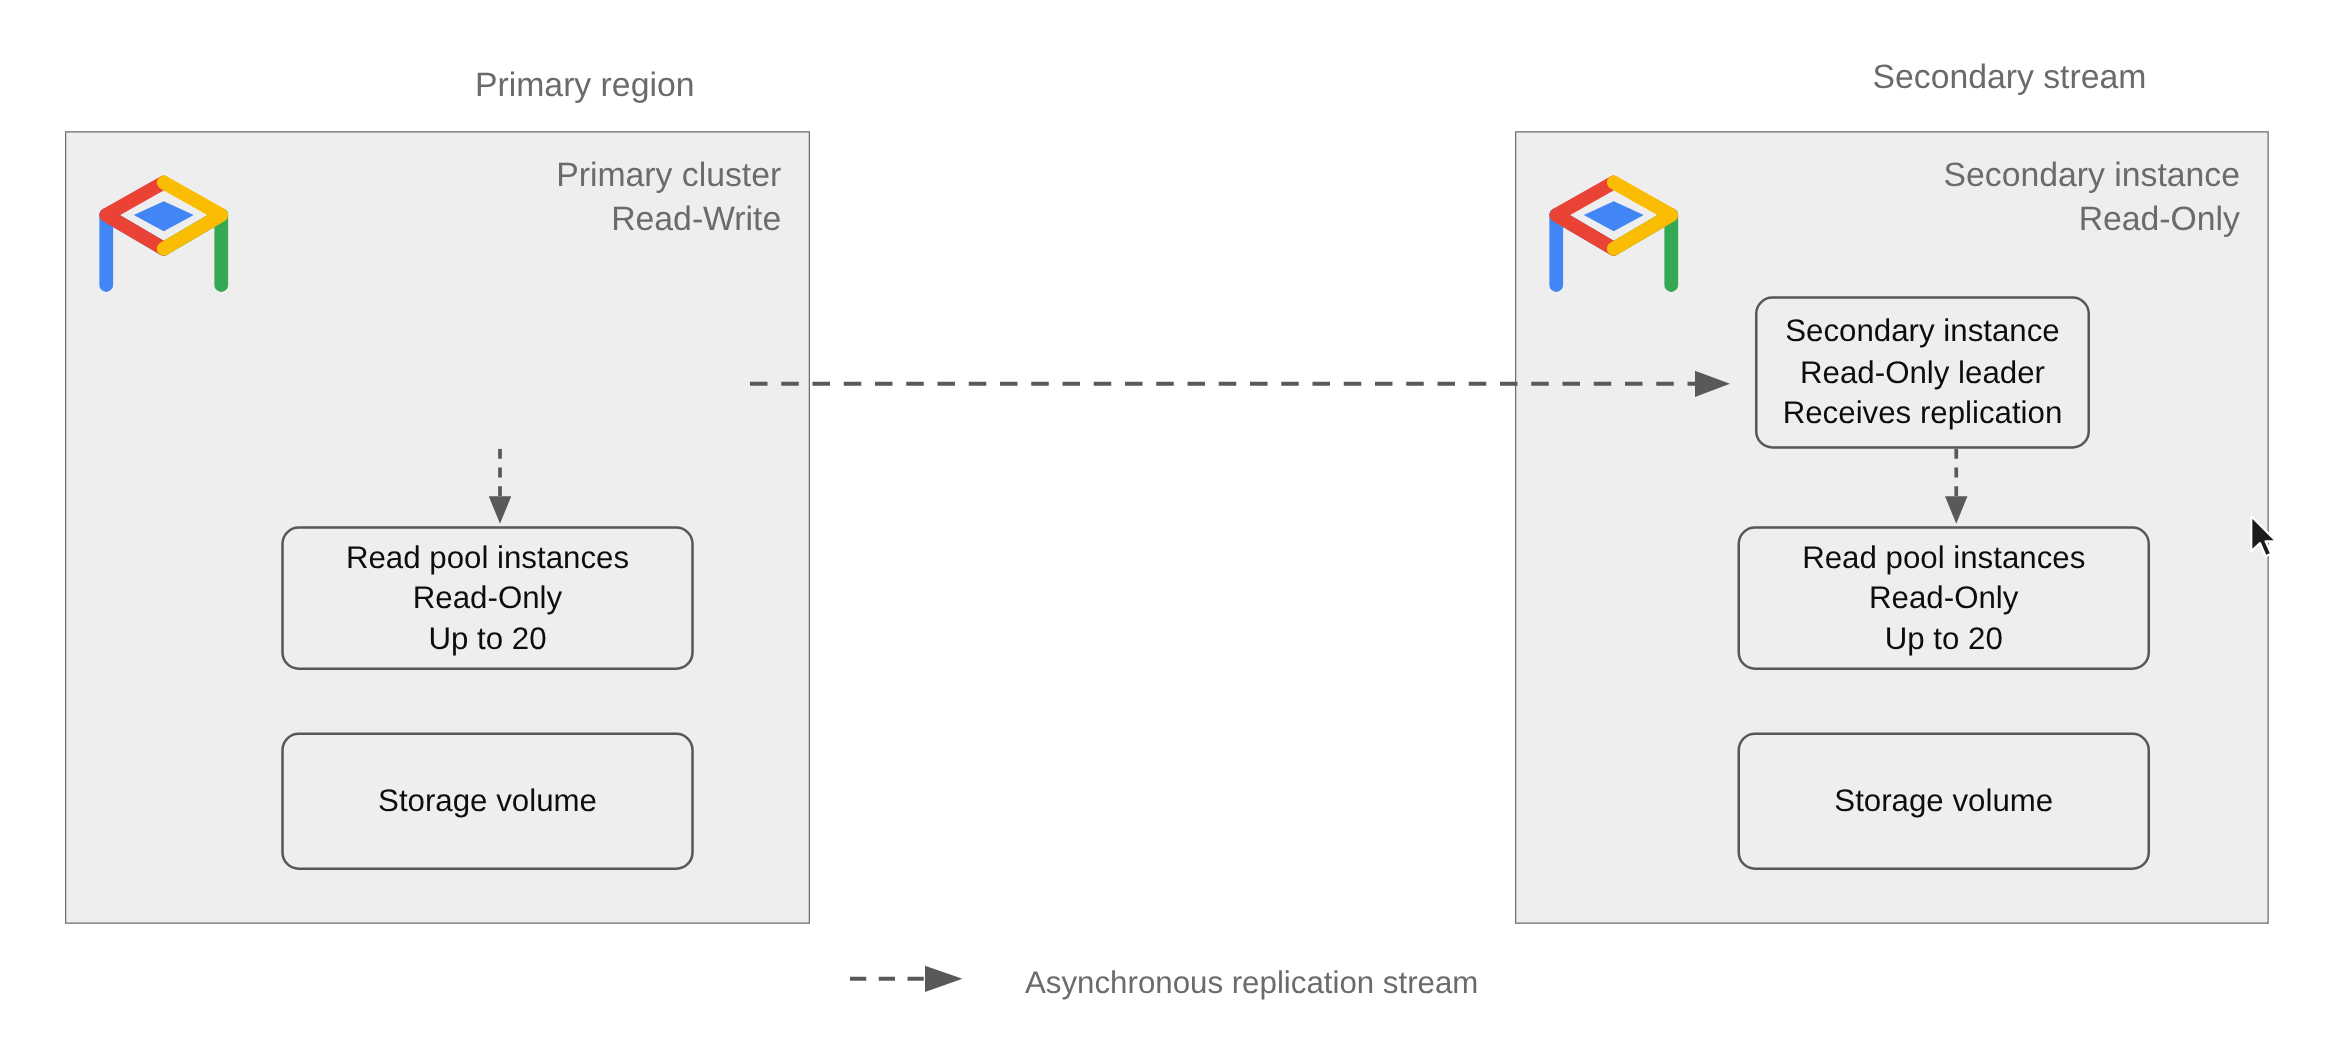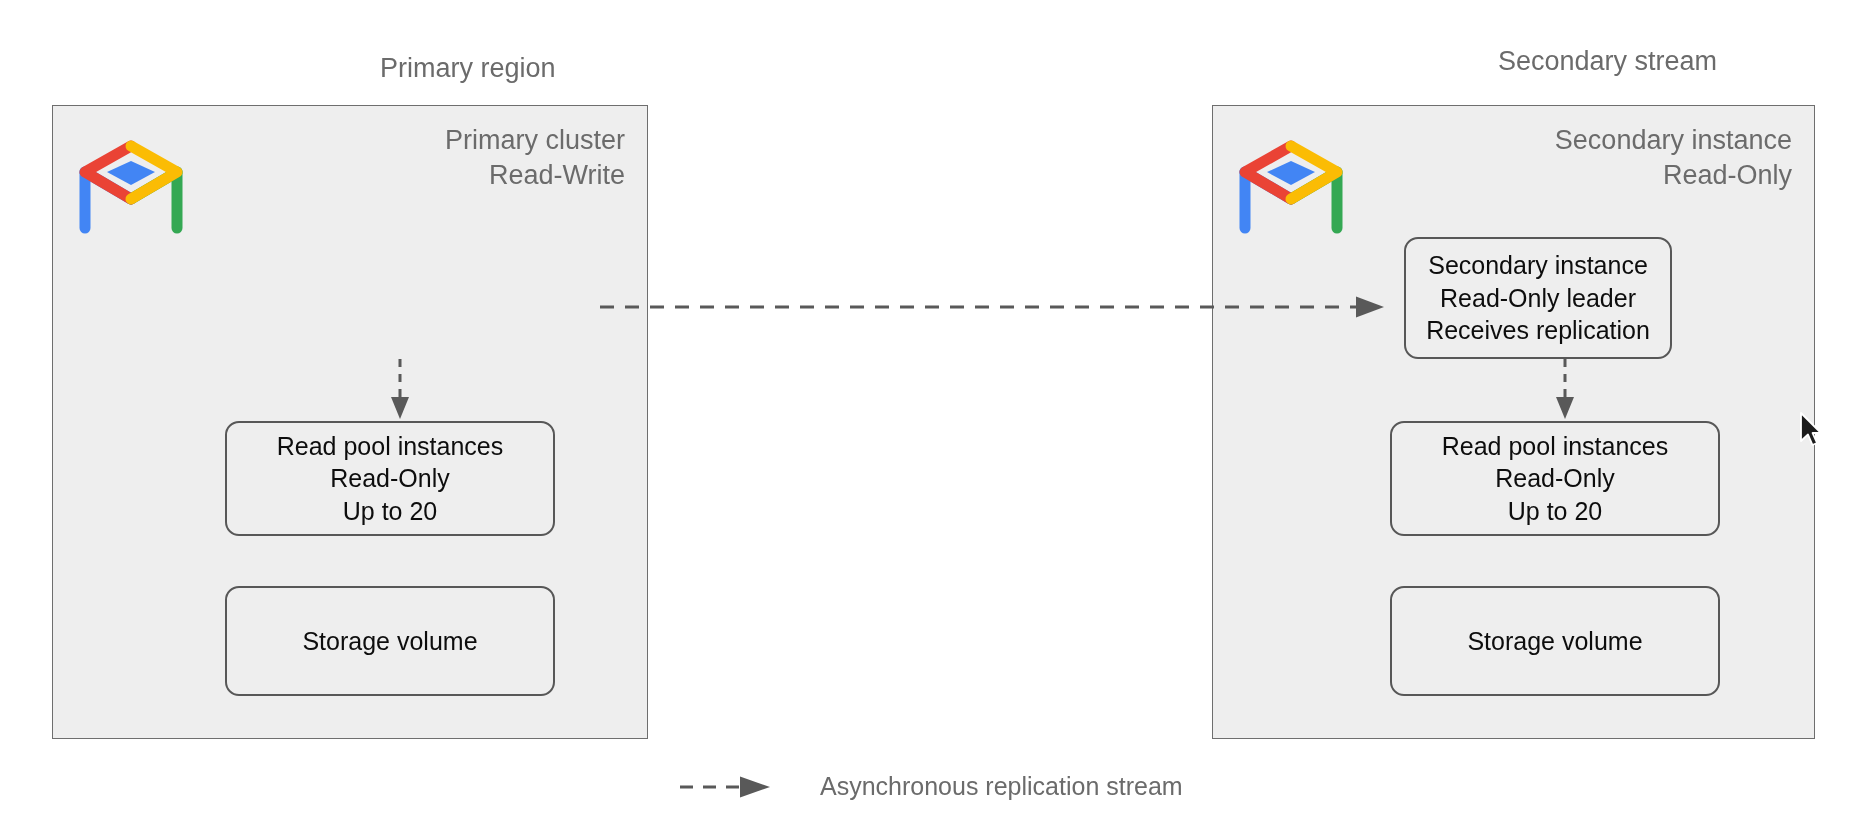"Asynchronous replication stream" #legend { align-items: center -> flex-start }
